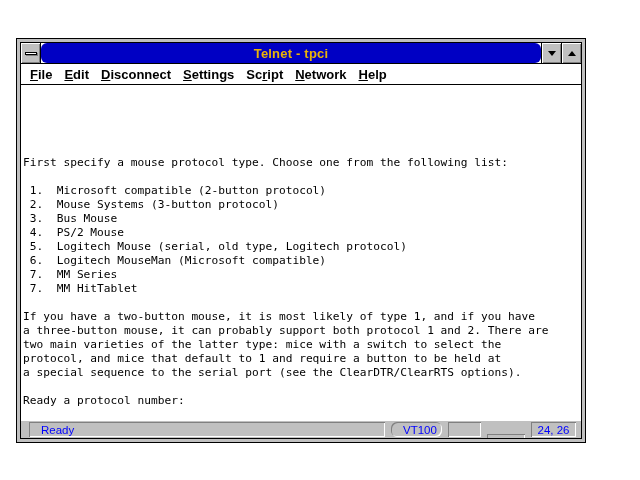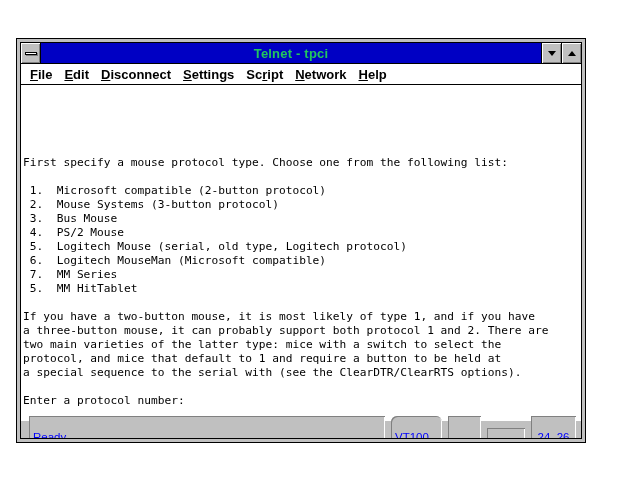"Telnet - tpci" .titletext { border-radius: none -> 6px; color: #22c55e -> #eab308 }
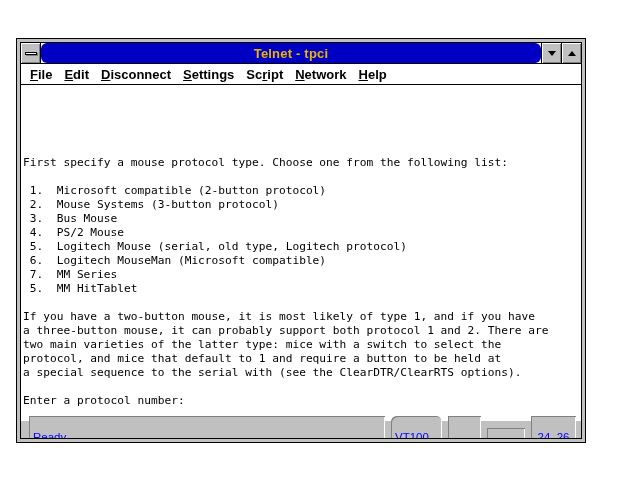"5. MM HitTablet" div.t-line { text: 5 -> 7 }
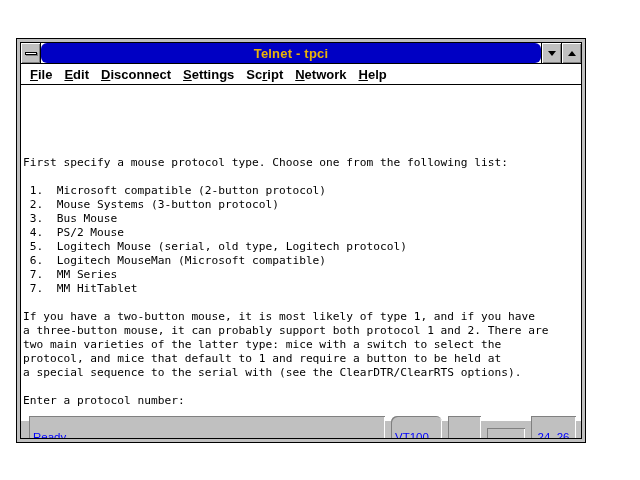"a special sequence to the" div.t-line { text: with -> port }
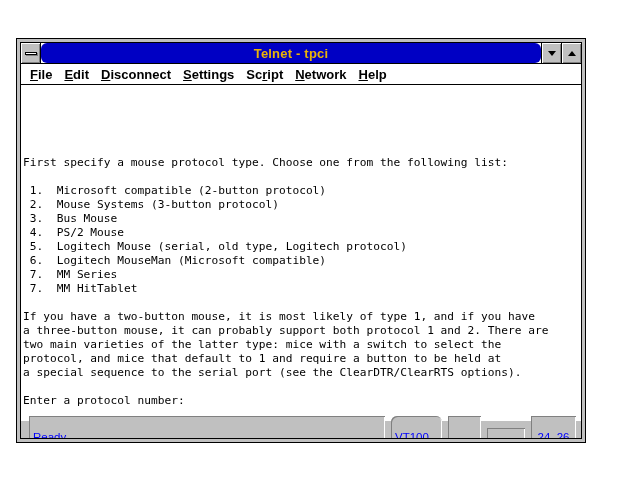"Enter a protocol number:" div.t-line { text: Enter -> Ready }
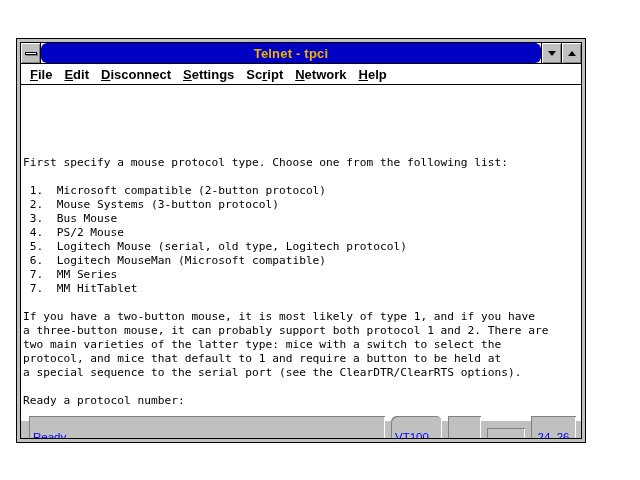"Ready" .panel { align-items: flex-end -> center; height: 27px -> 15px; padding: 0 4px -> 0 12px }
